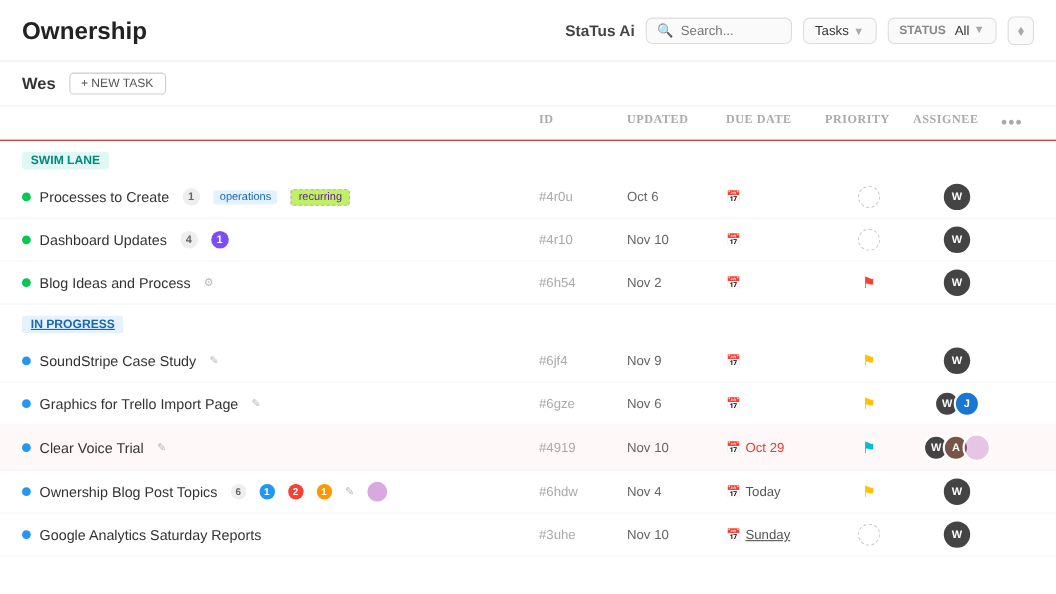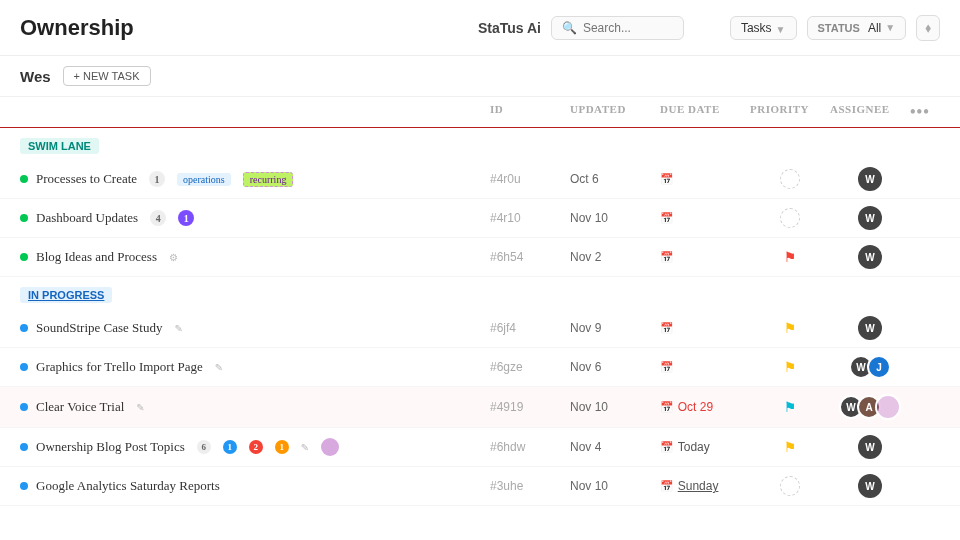"Tasks" .tasks-dropdown { margin-left: 36px -> none }
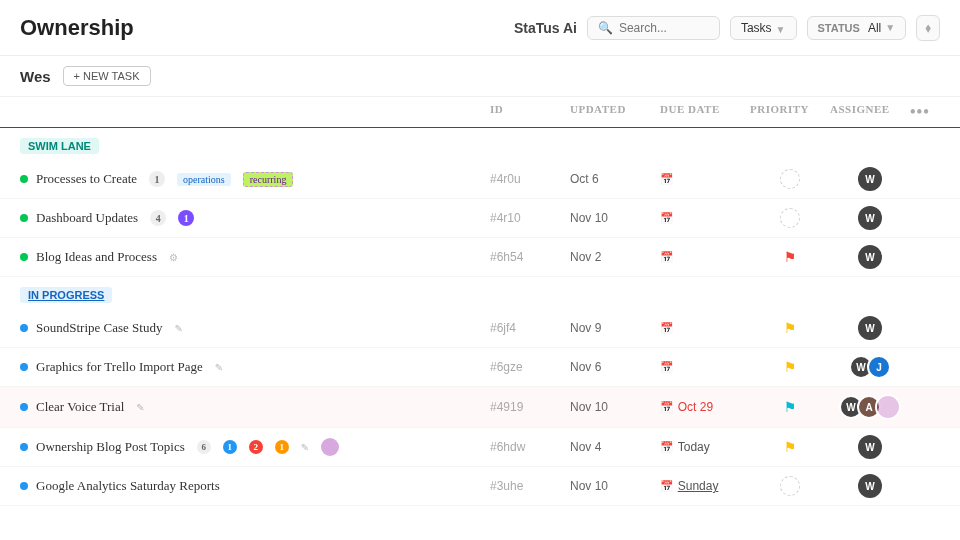"Processes to Create" .task-name-cell { font-family: Liberation Serif, serif -> none }
